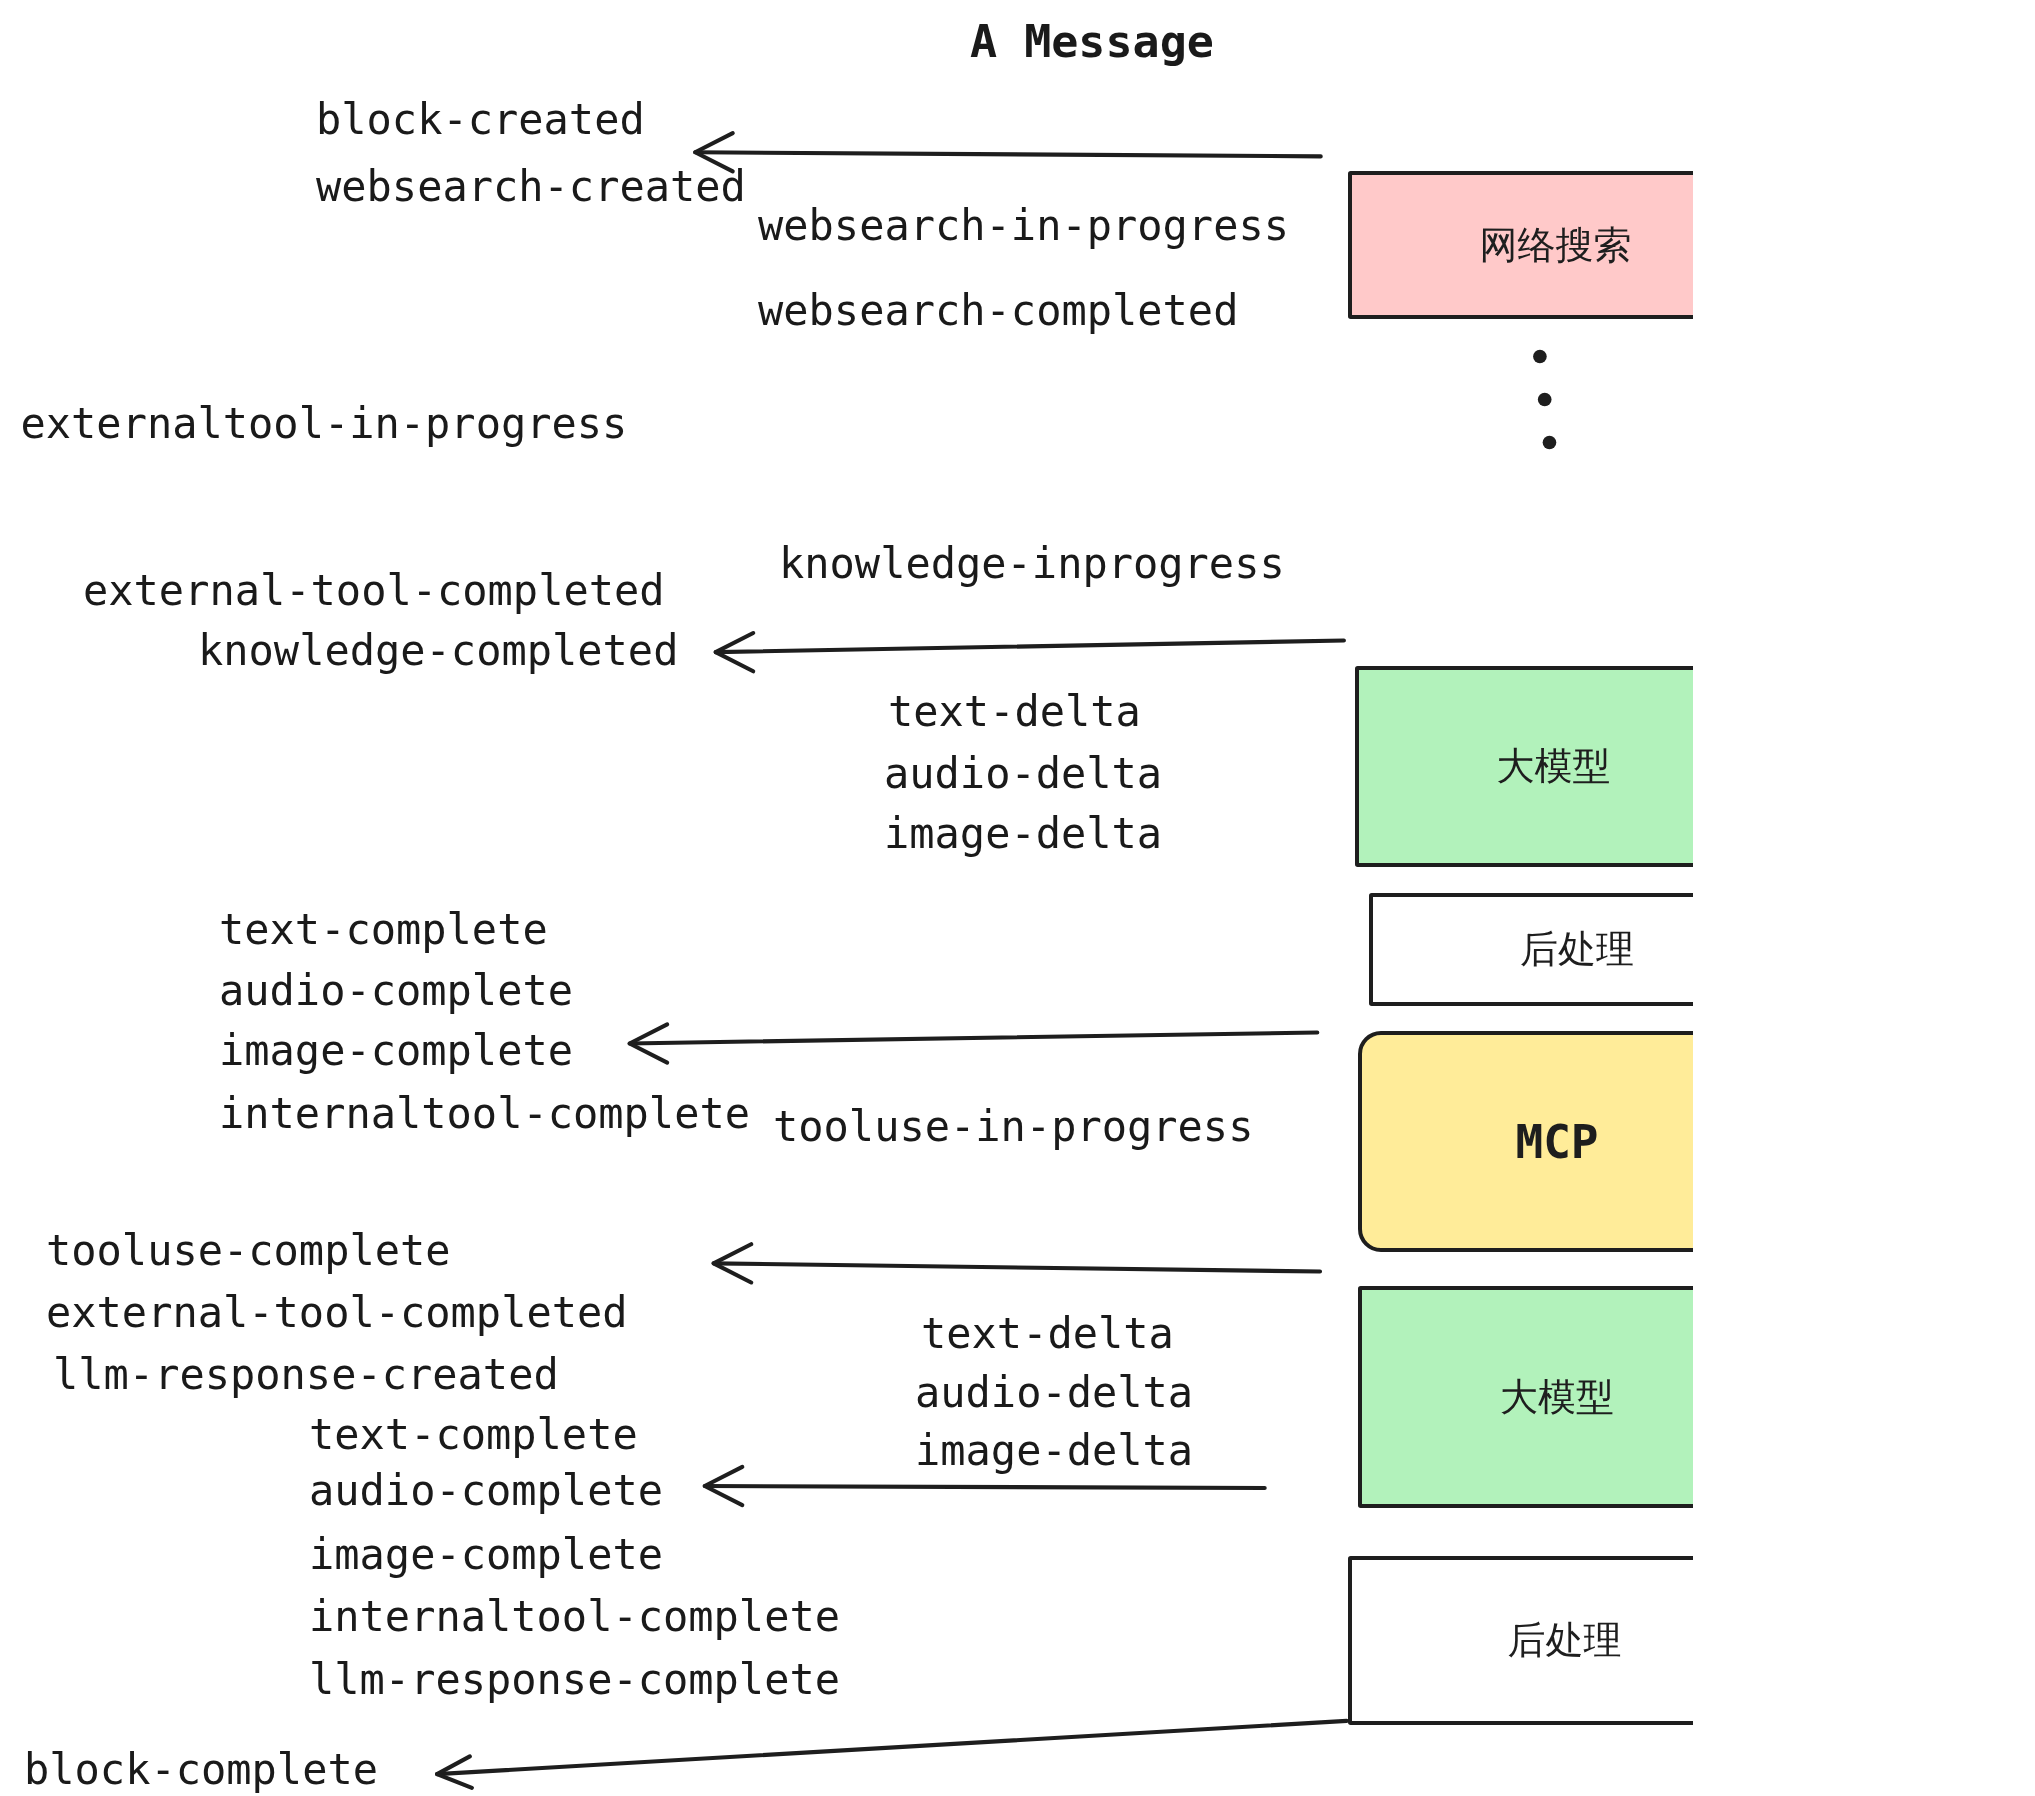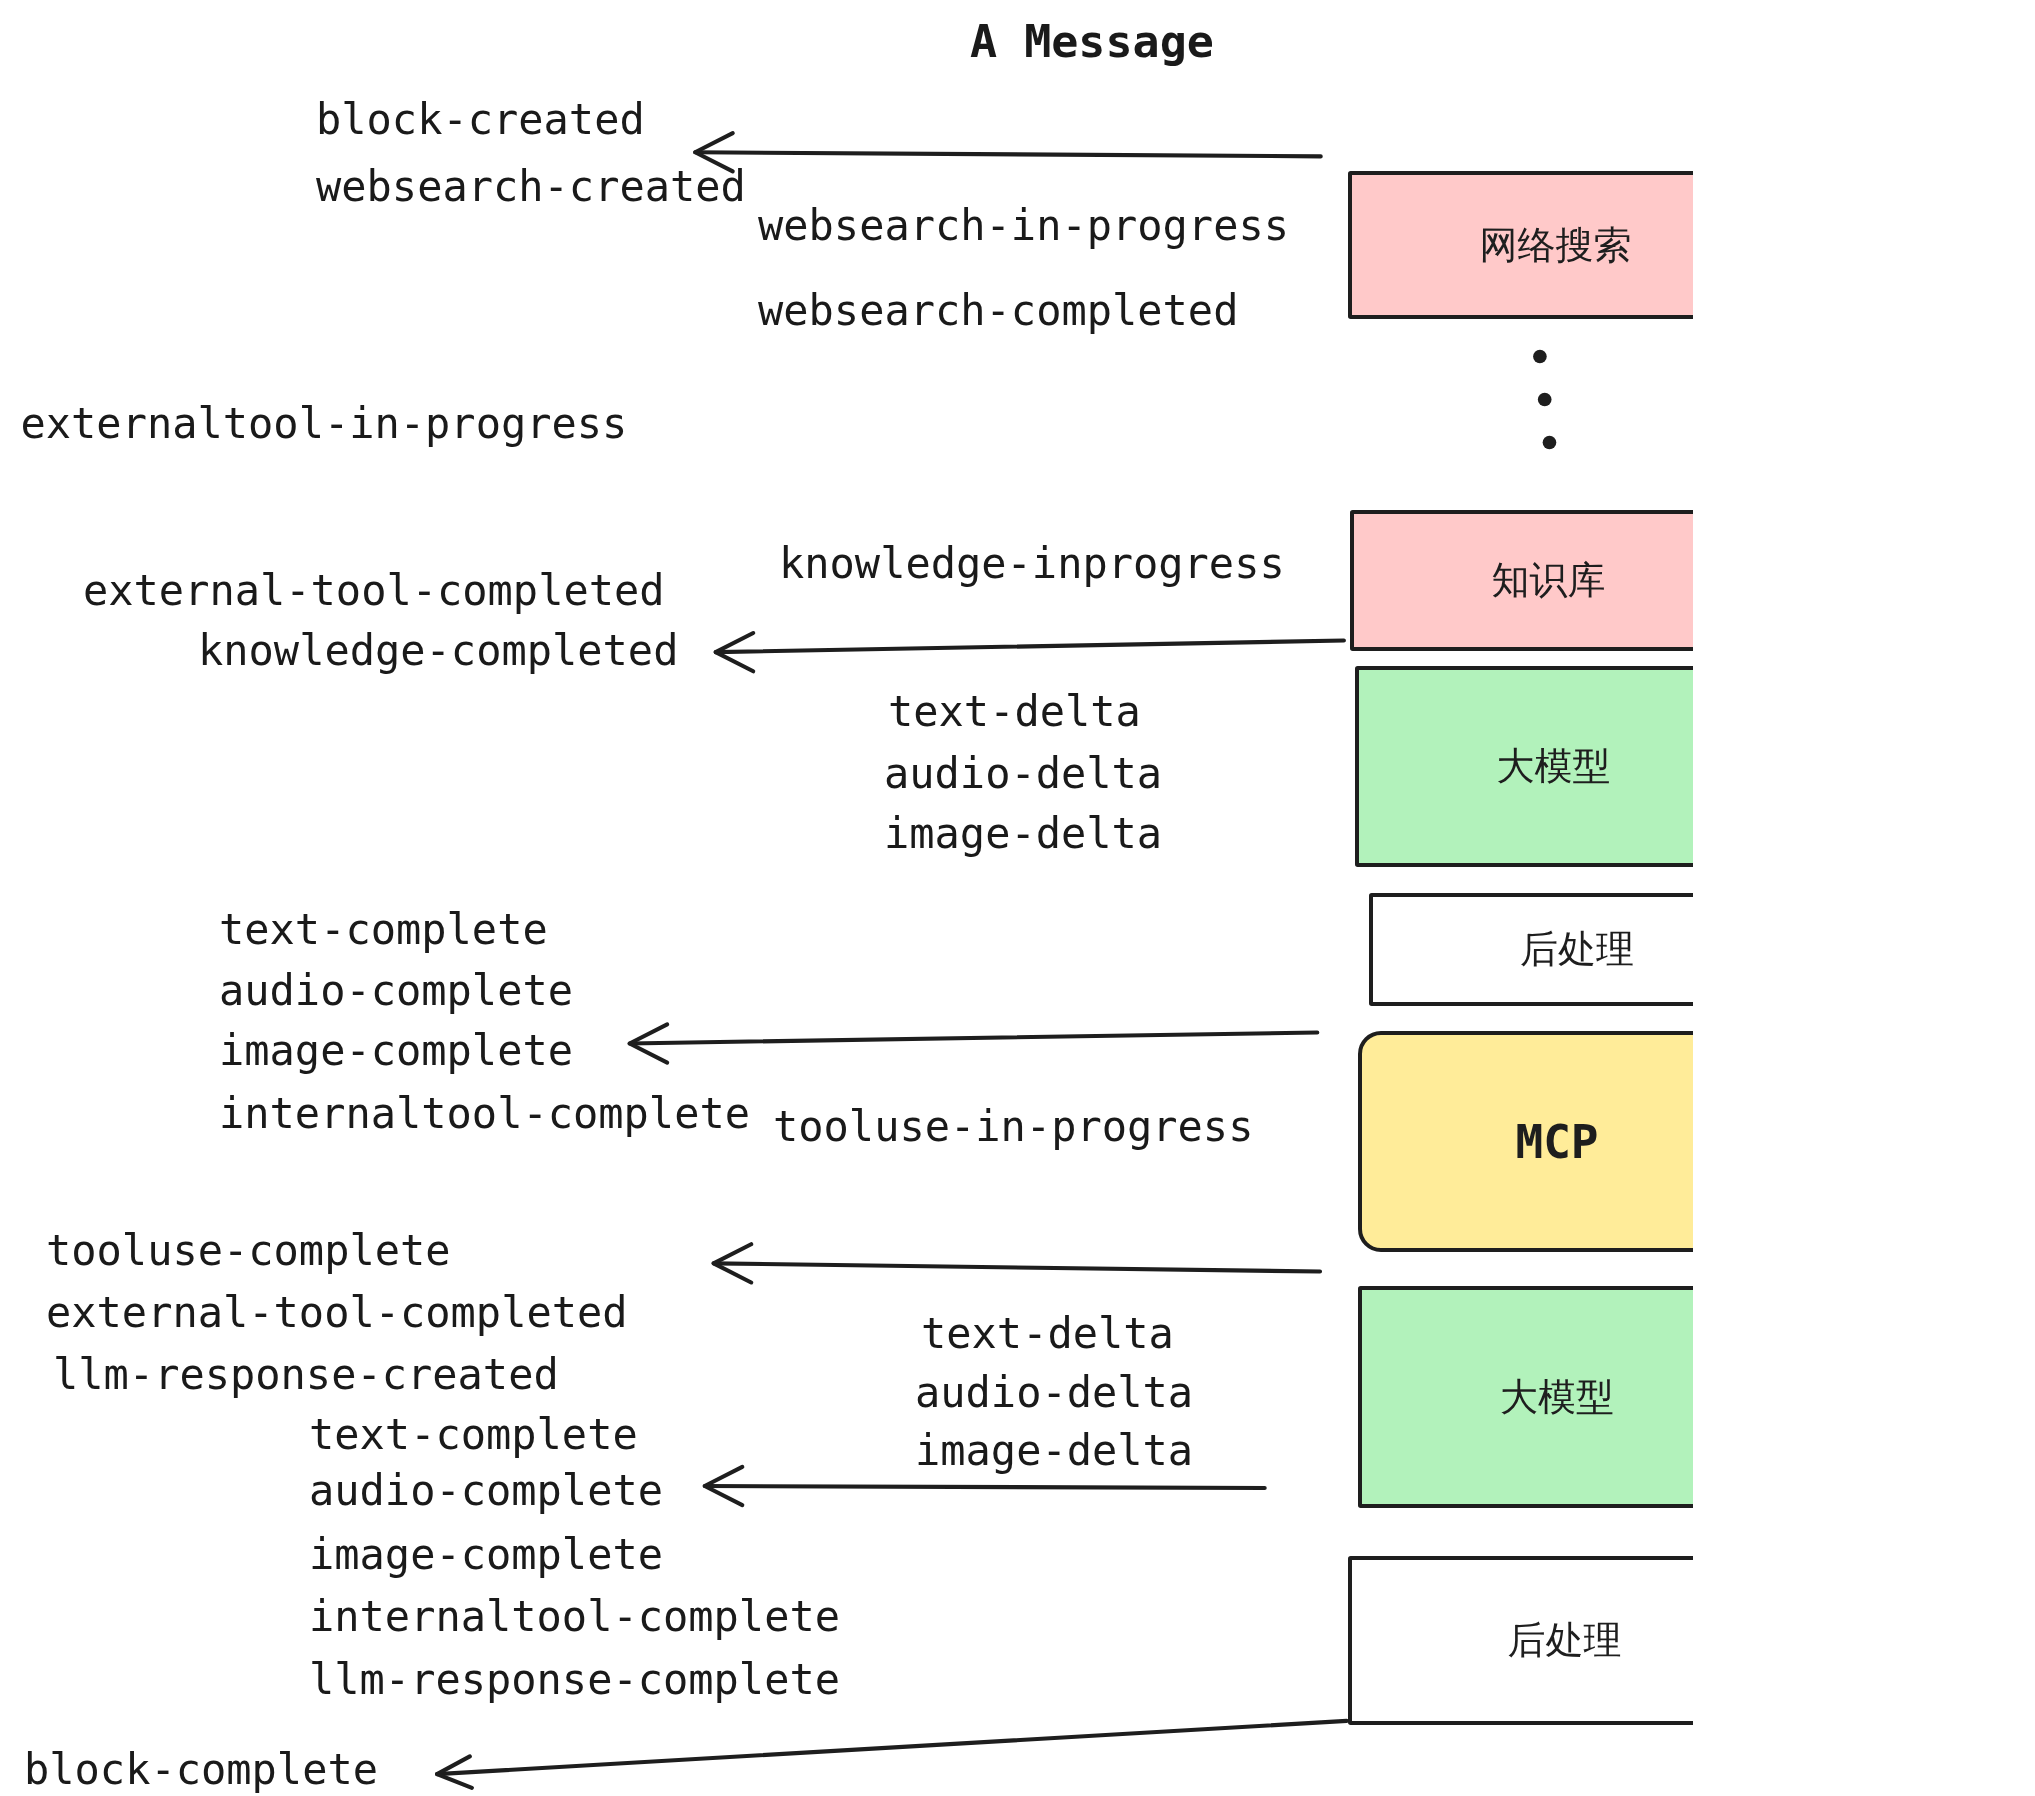"知识库" div.box { html: <div> <span>知识库</span> </div> -> none }
